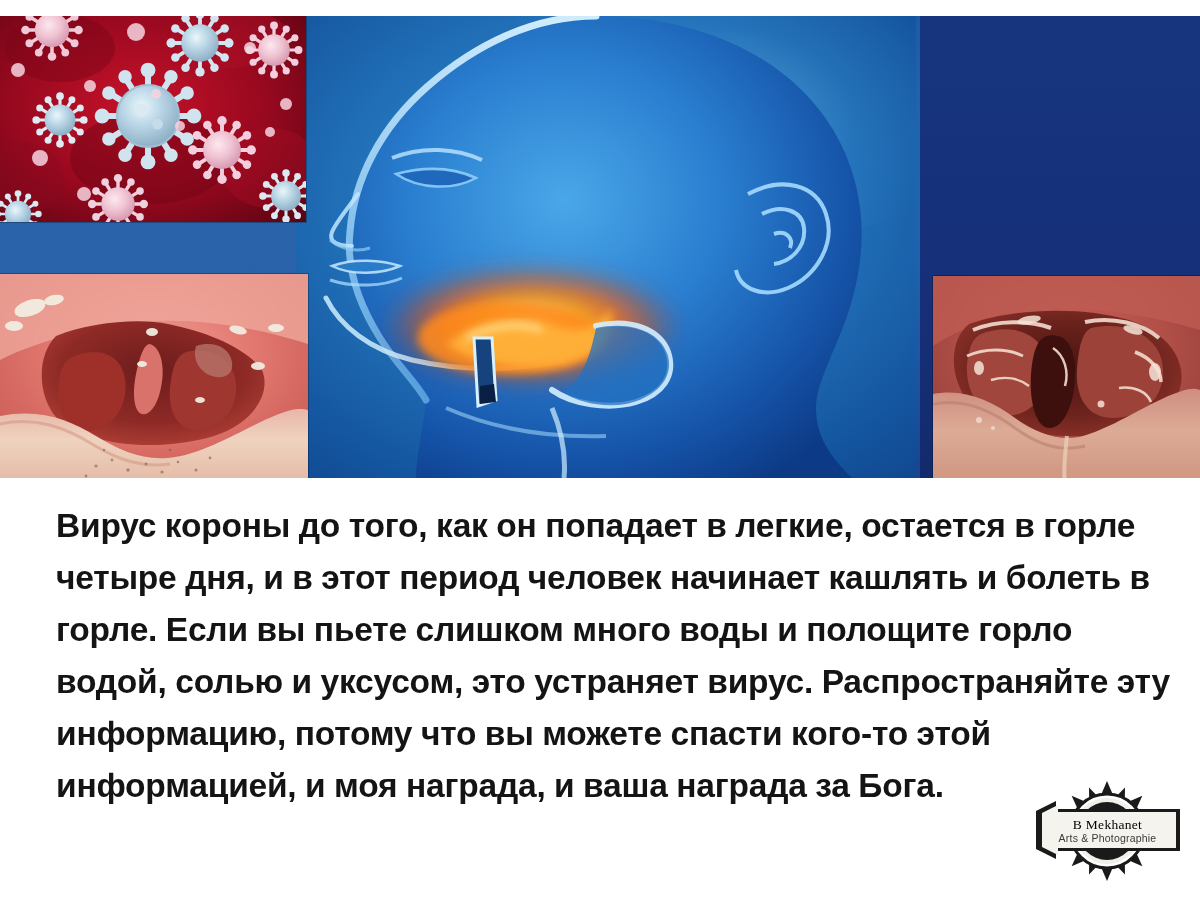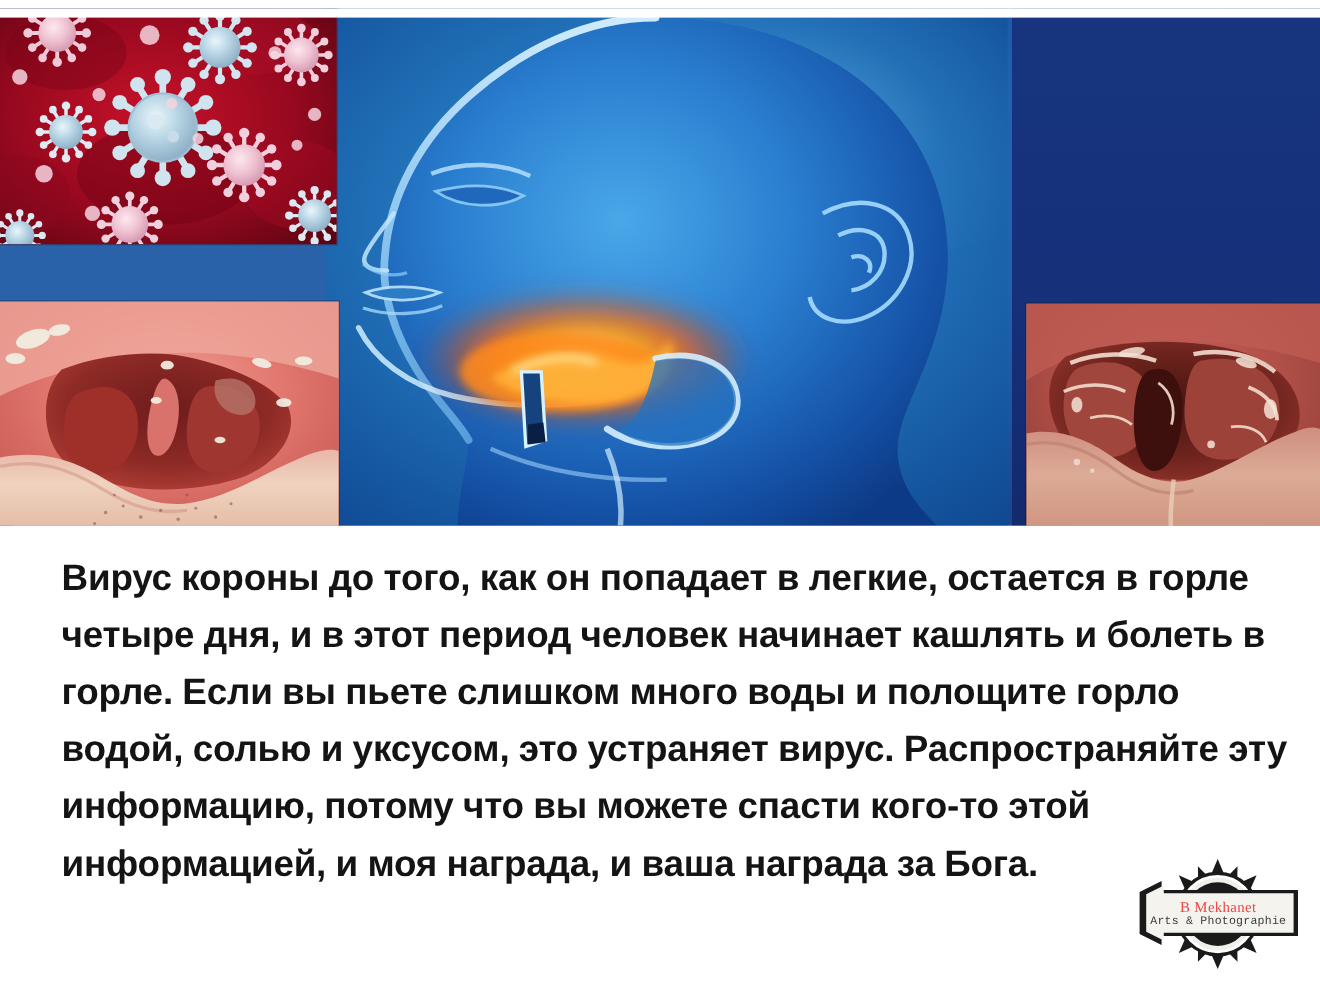"B Mekhanet" .logo-title { color: #ef4444 -> #000000 }
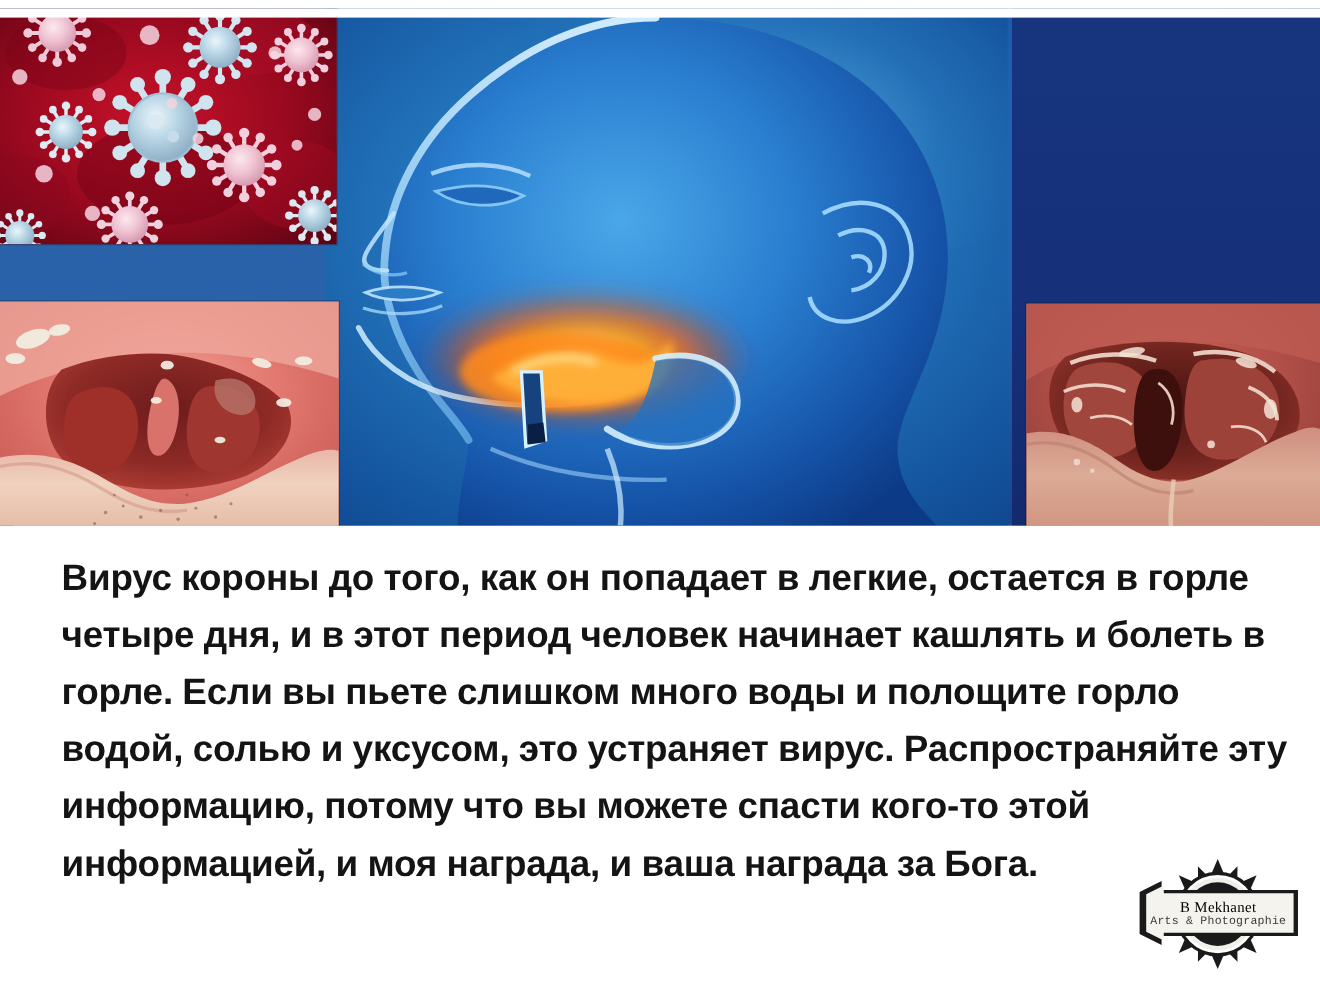"Arts & Photographie" .logo-sub { font-family: Liberation Mono, monospace -> Liberation Sans, sans-serif }
